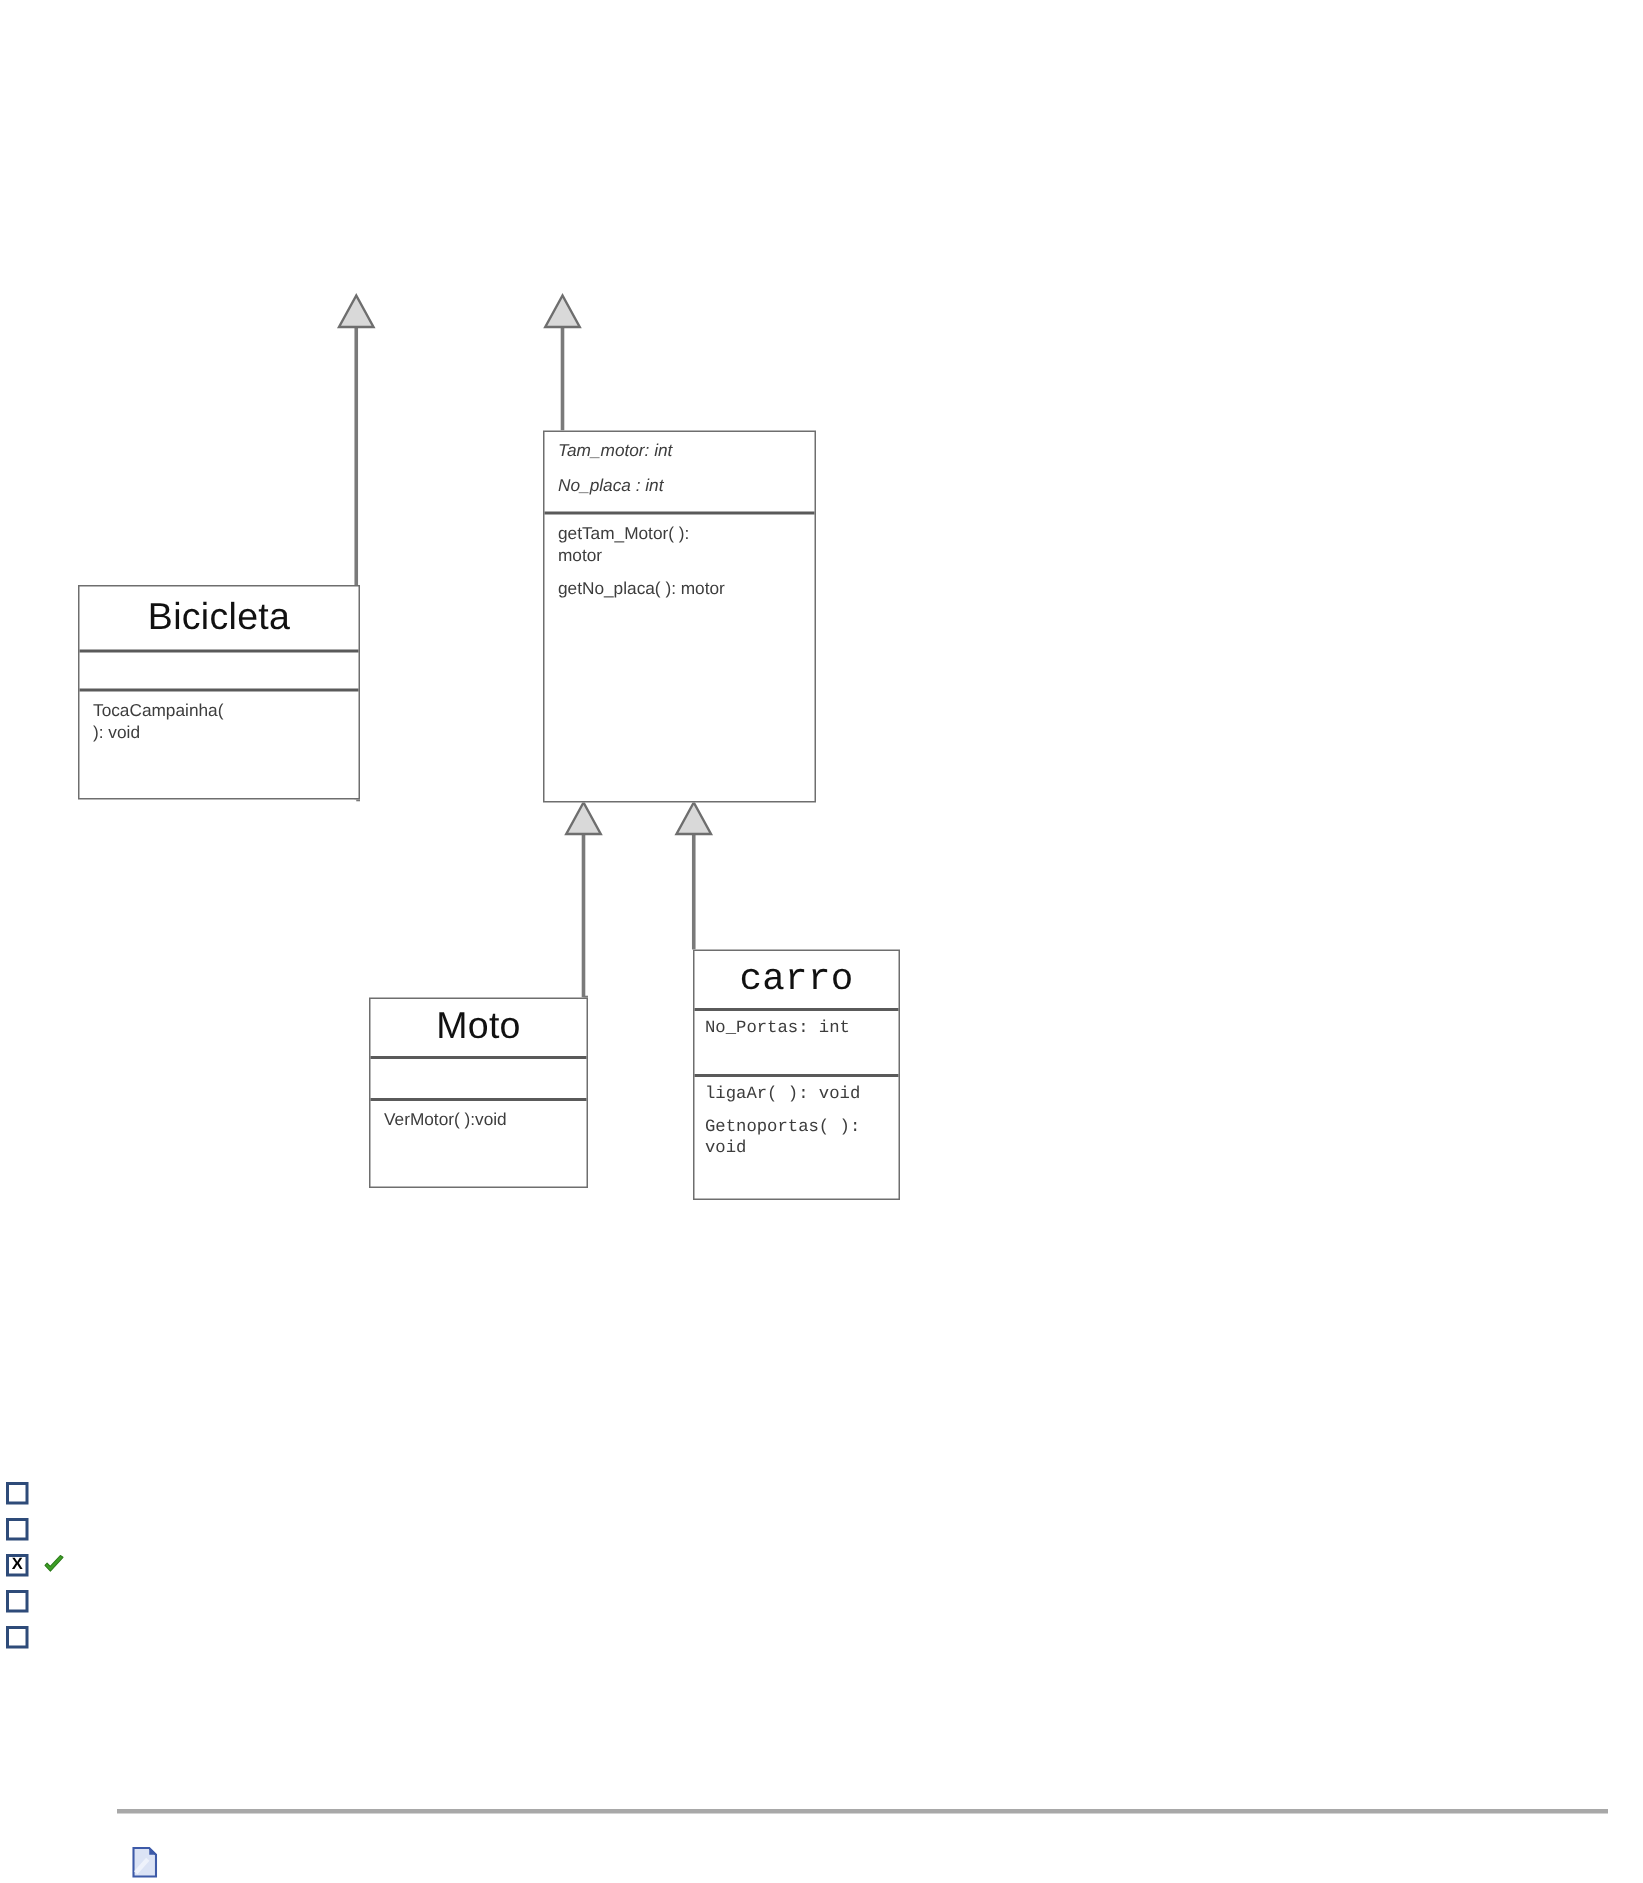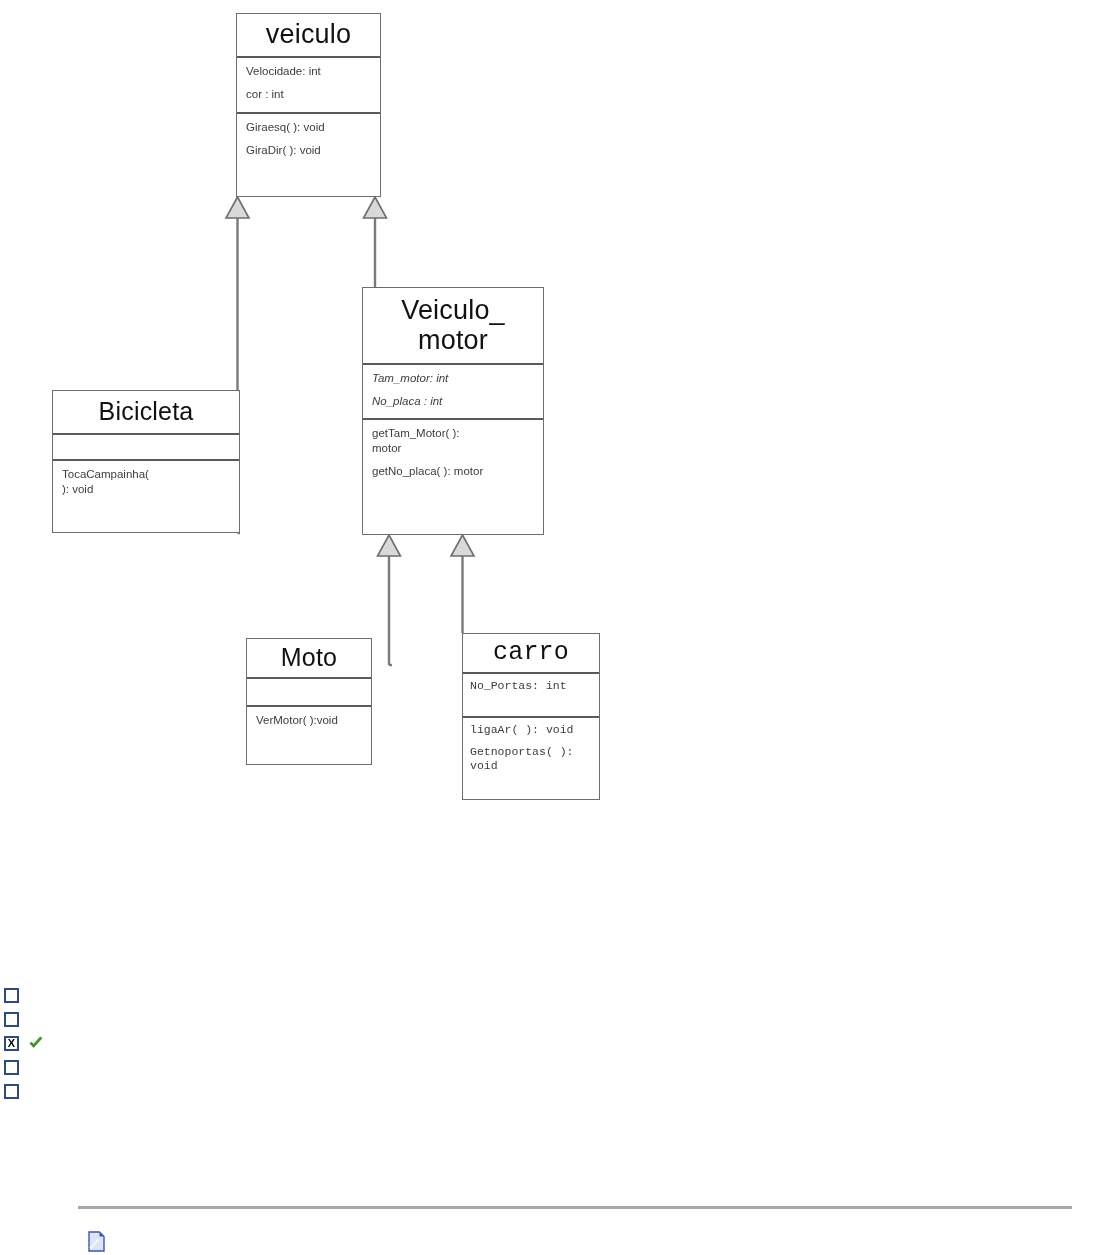"veiculo" div.uml-class { html: <div> <div>veiculo</div> <div> <div>Velocidade: int</div> <div>cor : int</div> </div> <div> <div>Giraesq( ): void</div> <div>GiraDir( ): void</div> </div> </div> -> none }
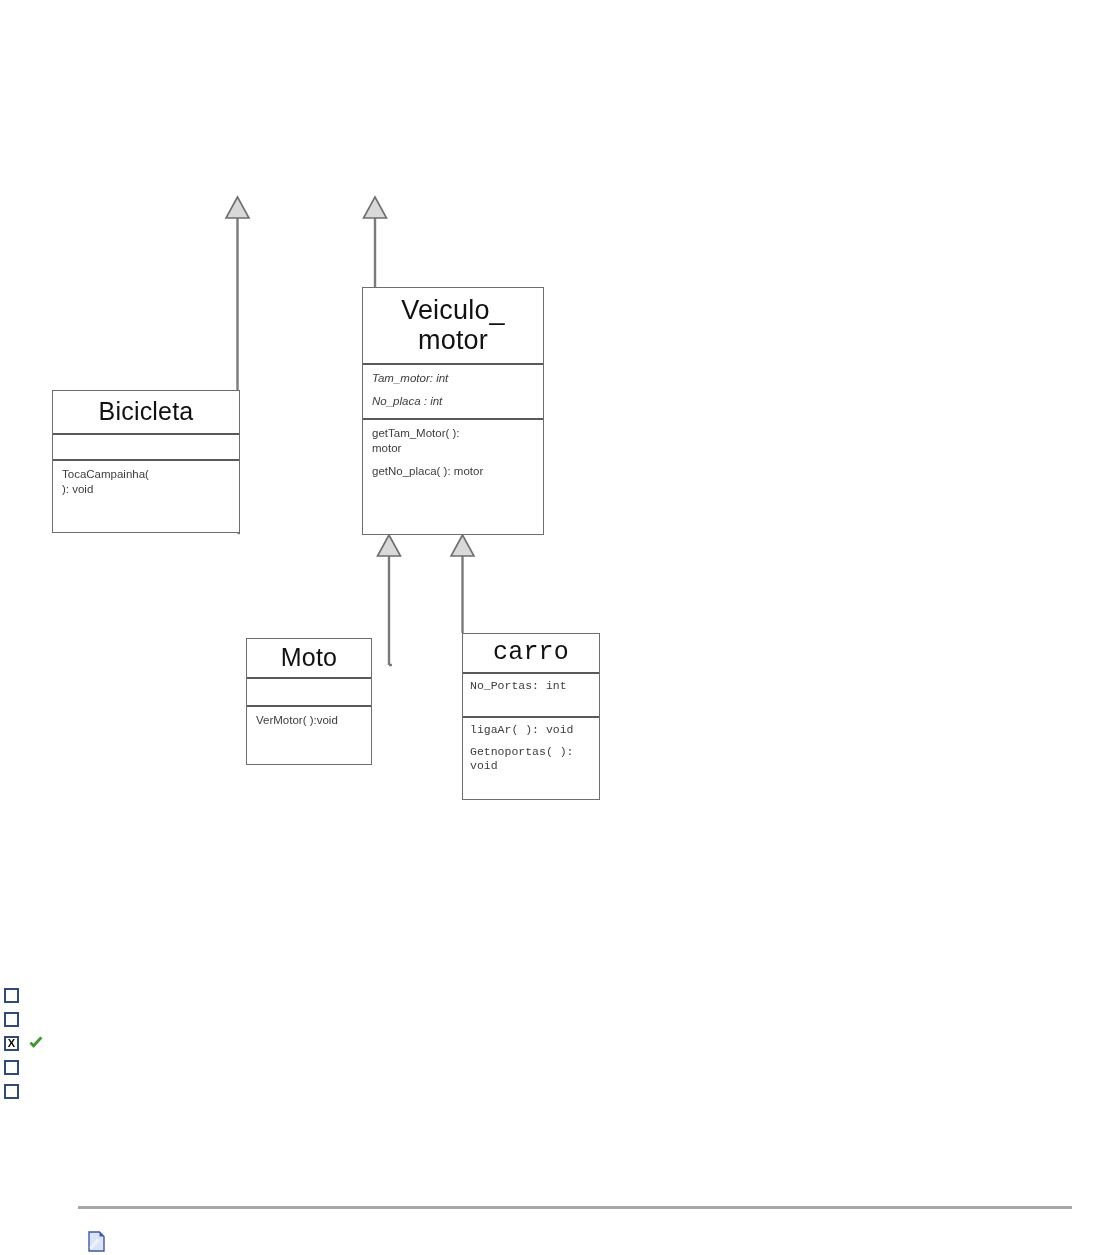"Veiculo_" div.uml-class-name { html: <div>Veiculo_ motor</div> -> none }
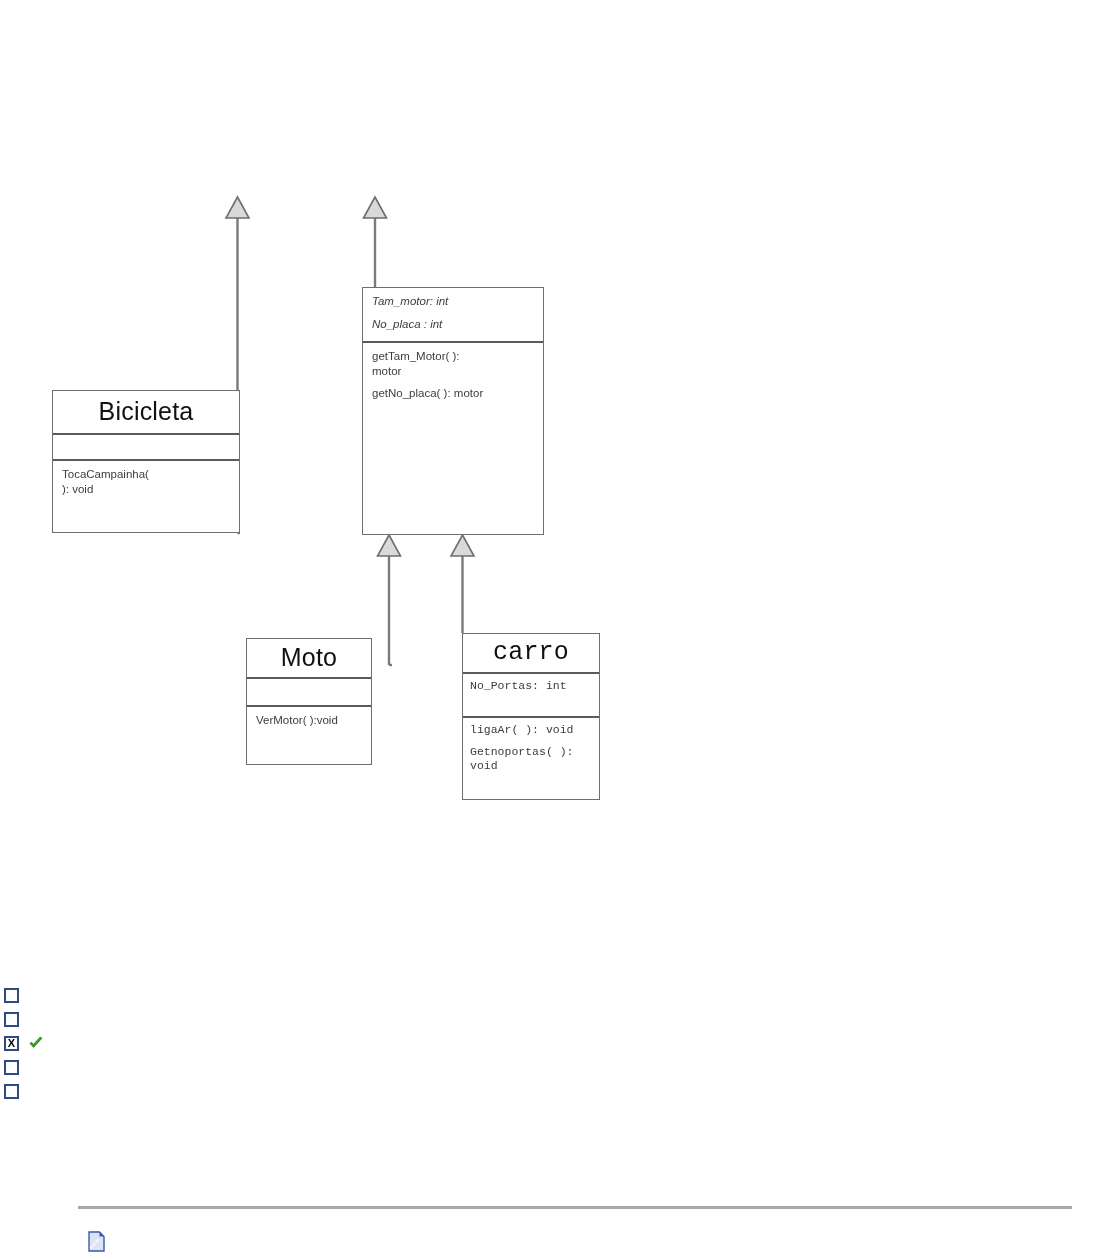"Moto" #class-moto { top: 638px -> 665px; width: 126px -> 146px }
